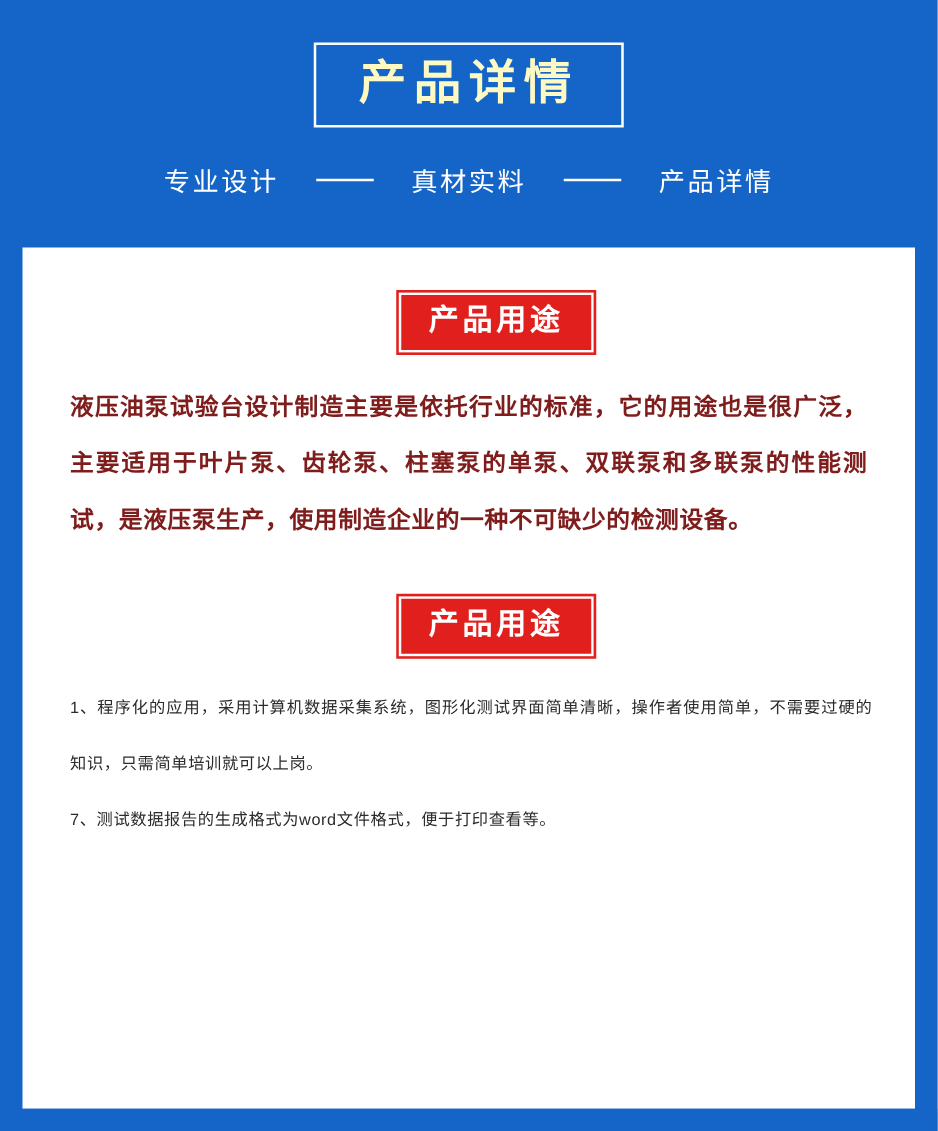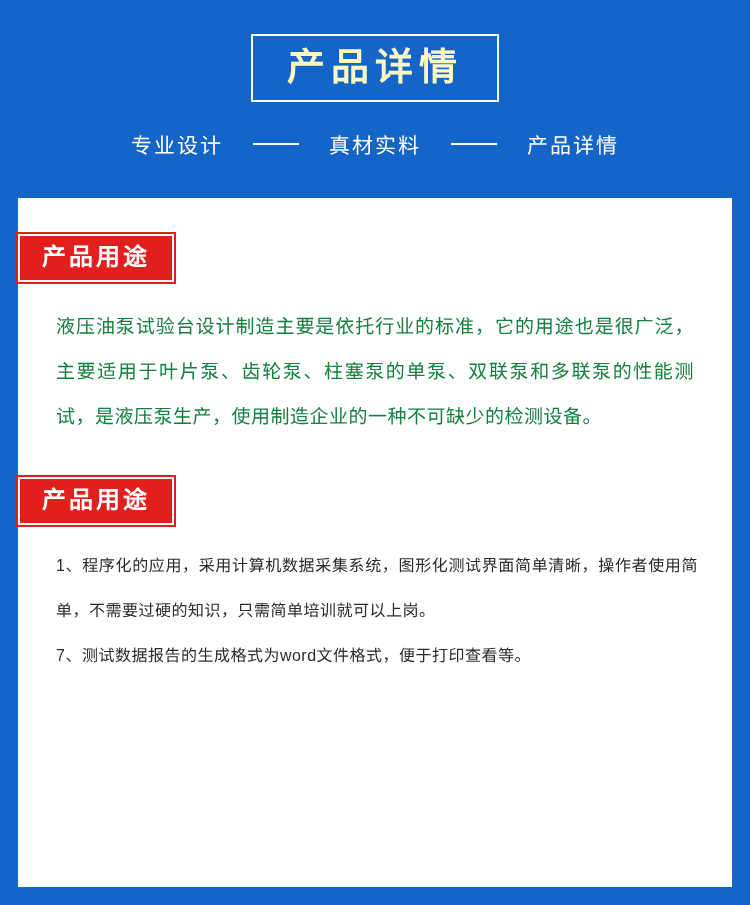"产品用途" .section-badge-wrap { margin-left: none -> 44px; text-align: none -> center }
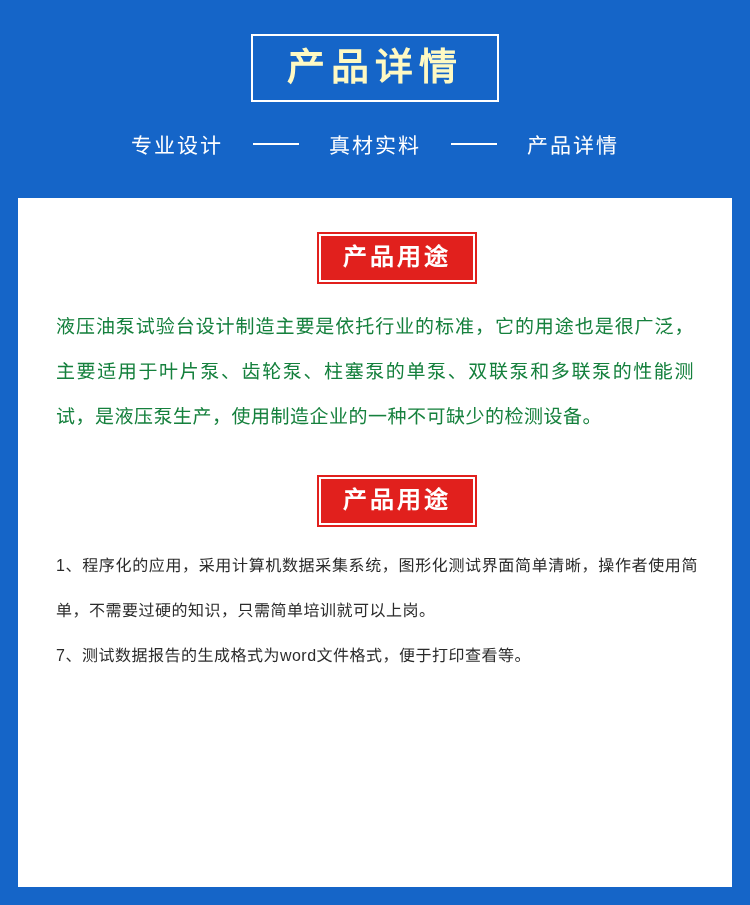"液压油泵试验台设计制造主要是依托行业的标准，它的用途也是很广泛，主要适用于叶片泵" .body-text { color: #15803d -> #7f1d1d; font-weight: none -> bold }
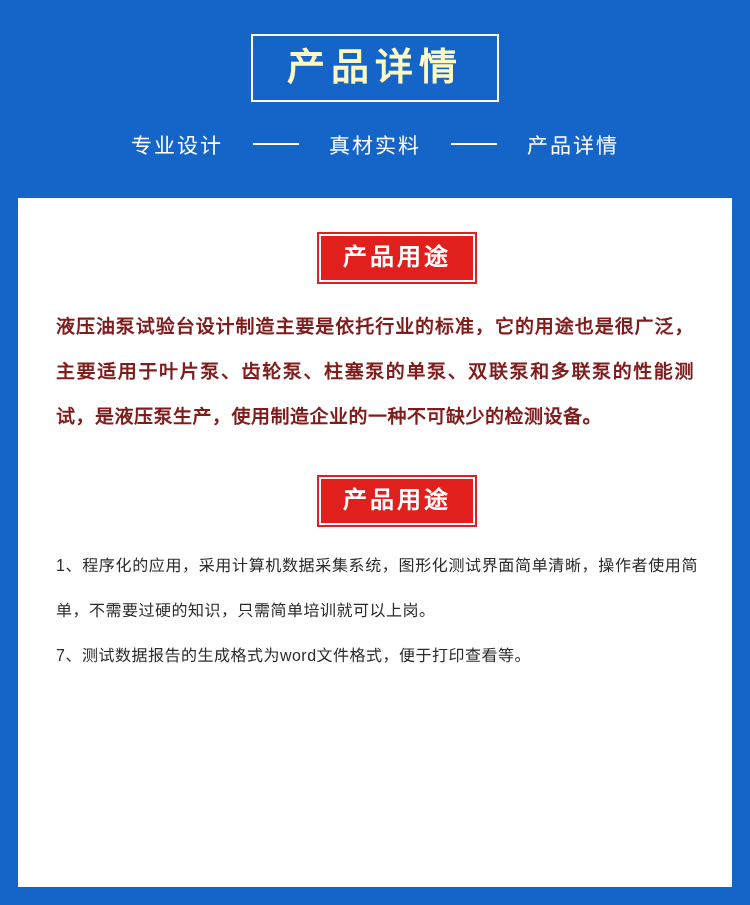"1、程序化的应用，采用计算机数据采集系统，图形化测试界面简单清晰，操作者使用简单" .feature-item { font-size: 16px -> 13px }
